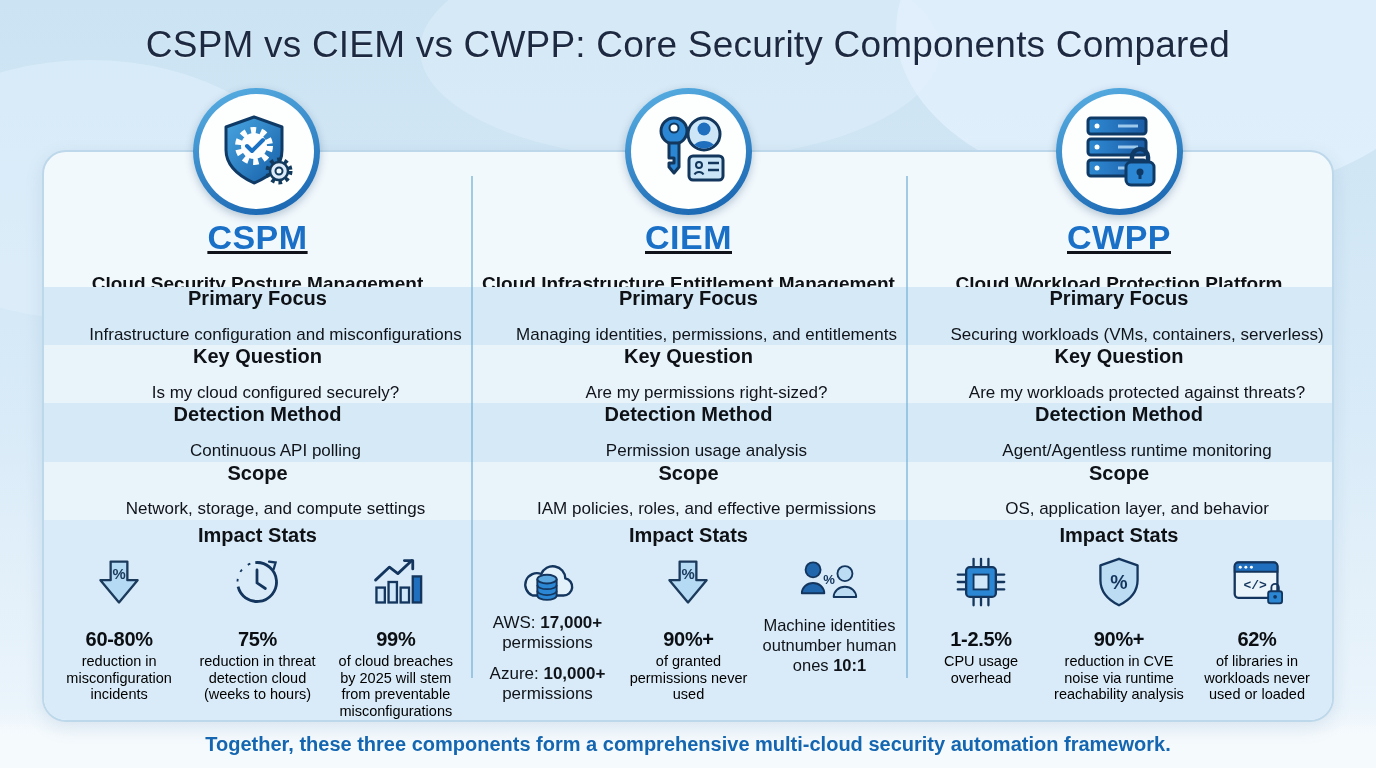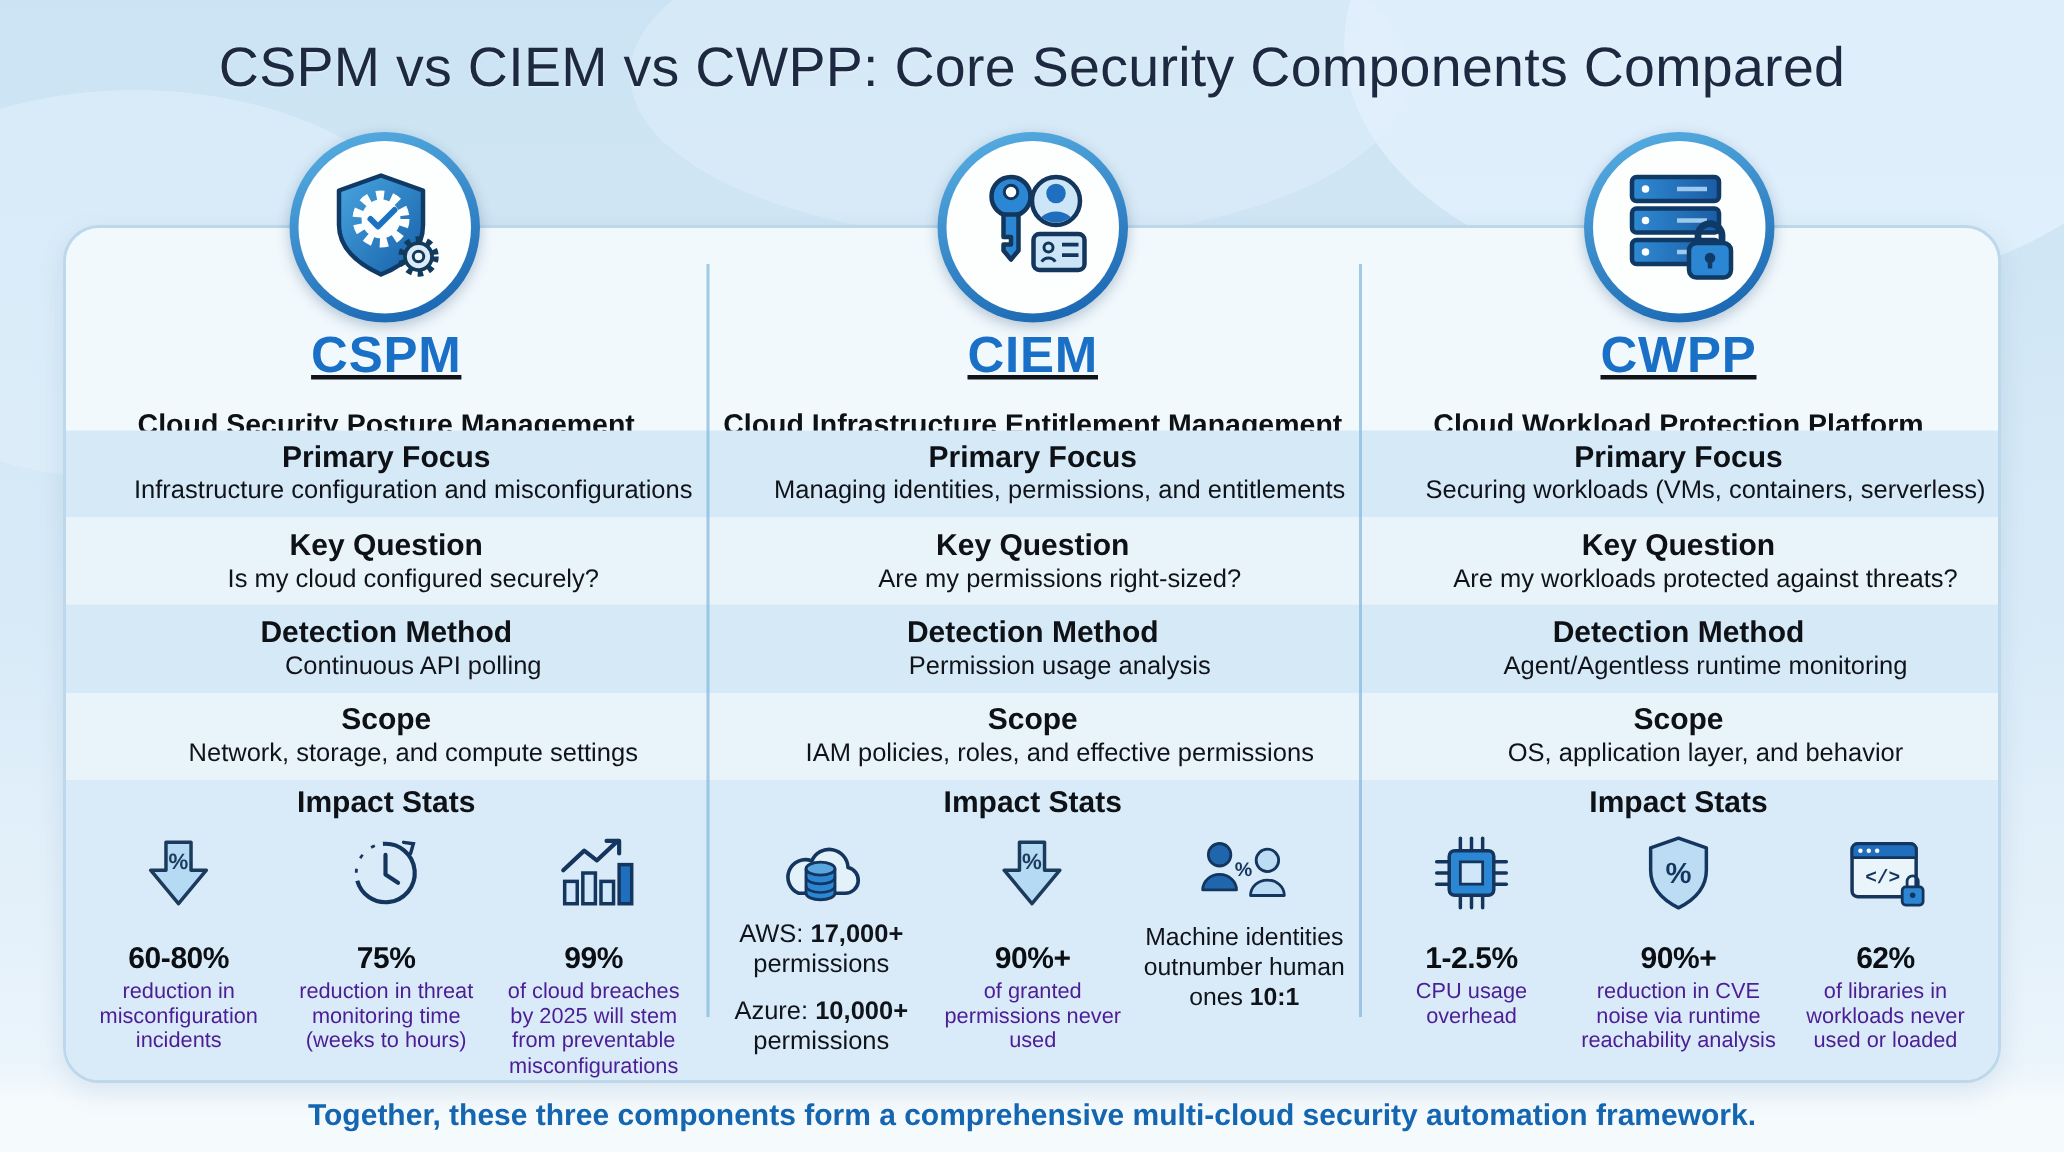"Primary Focus" .band .cell { justify-content: center -> space-between }
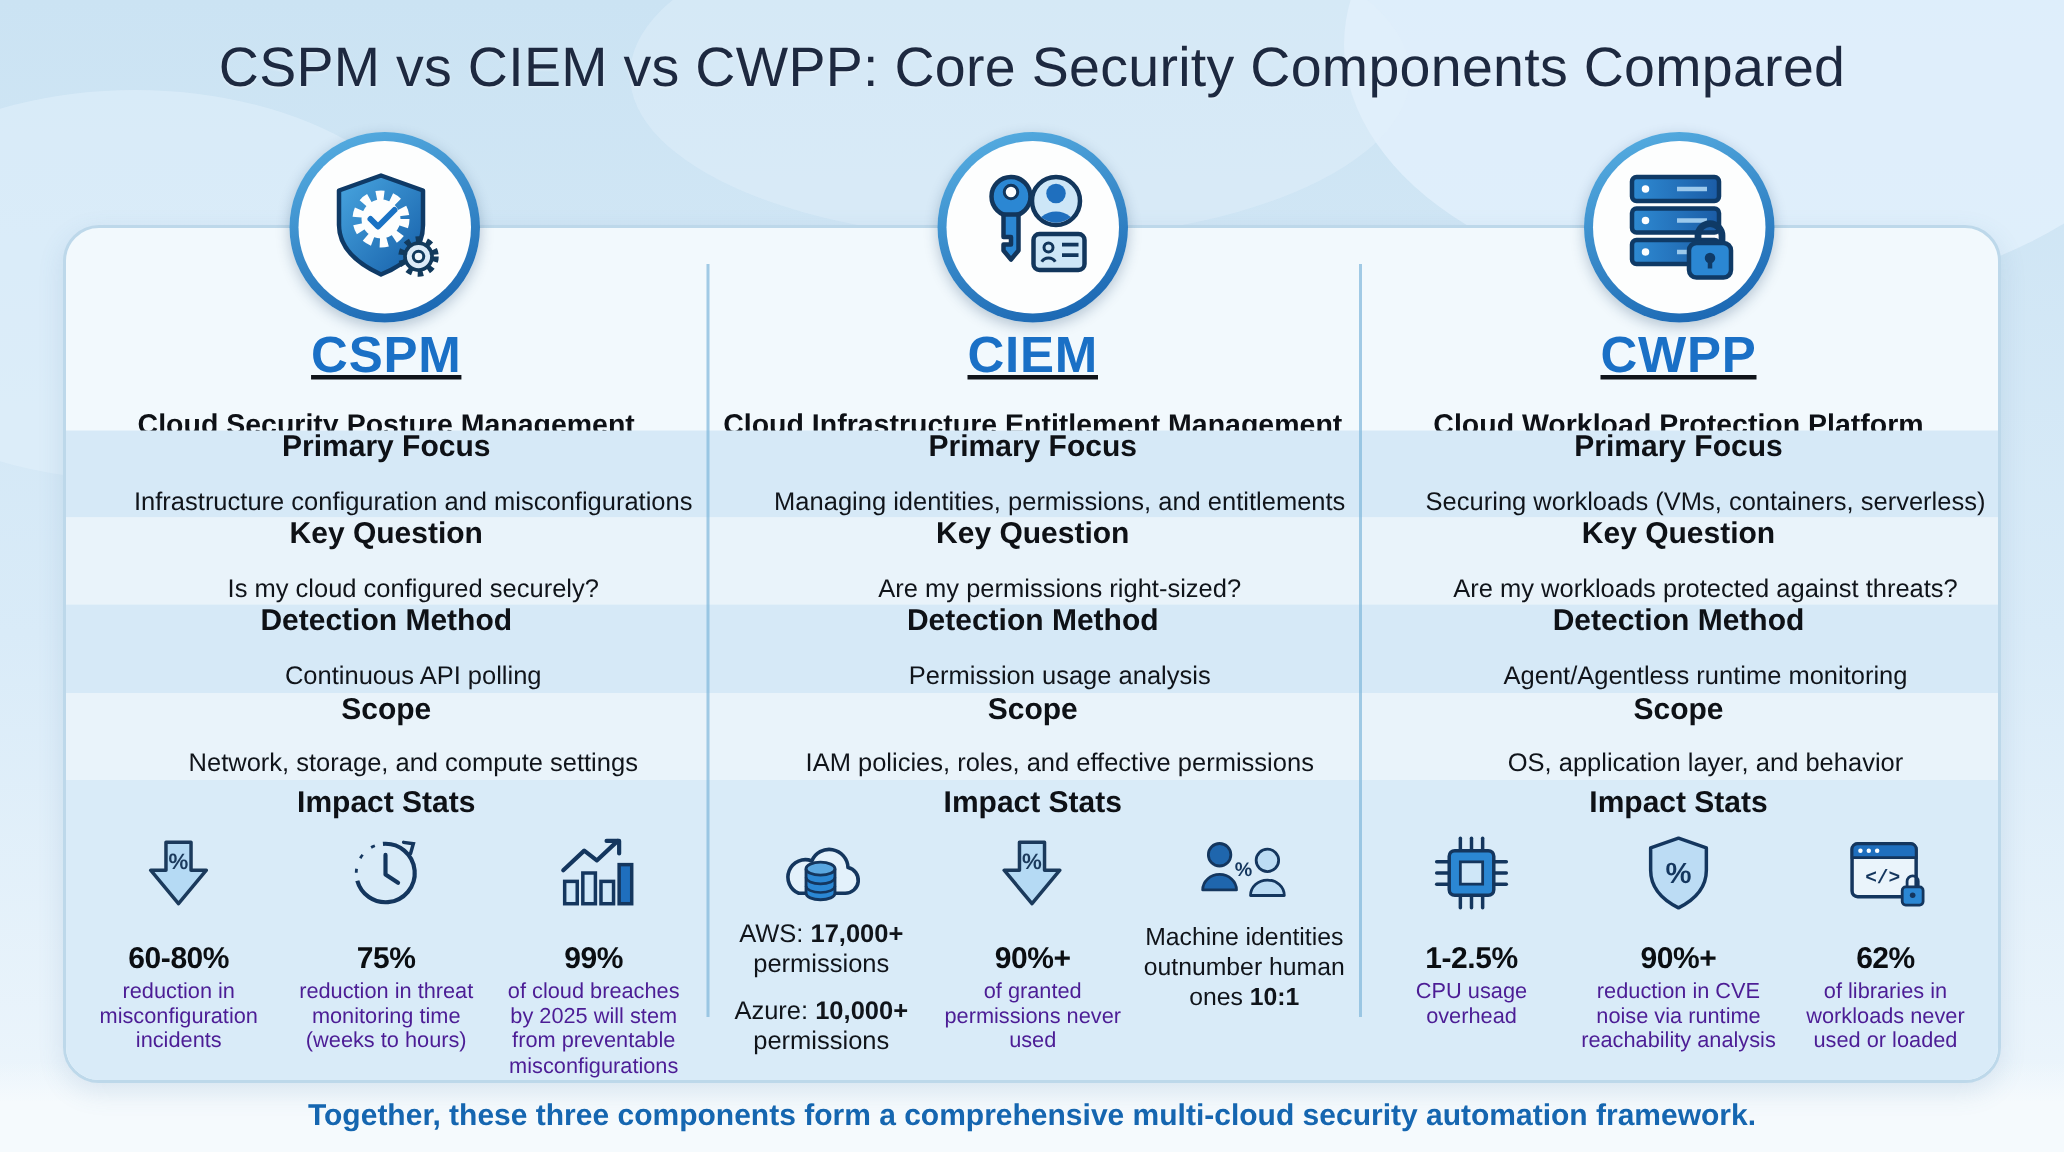"reduction in misconfiguration incidents" .stat-caption { color: #4c1d95 -> #000000 }
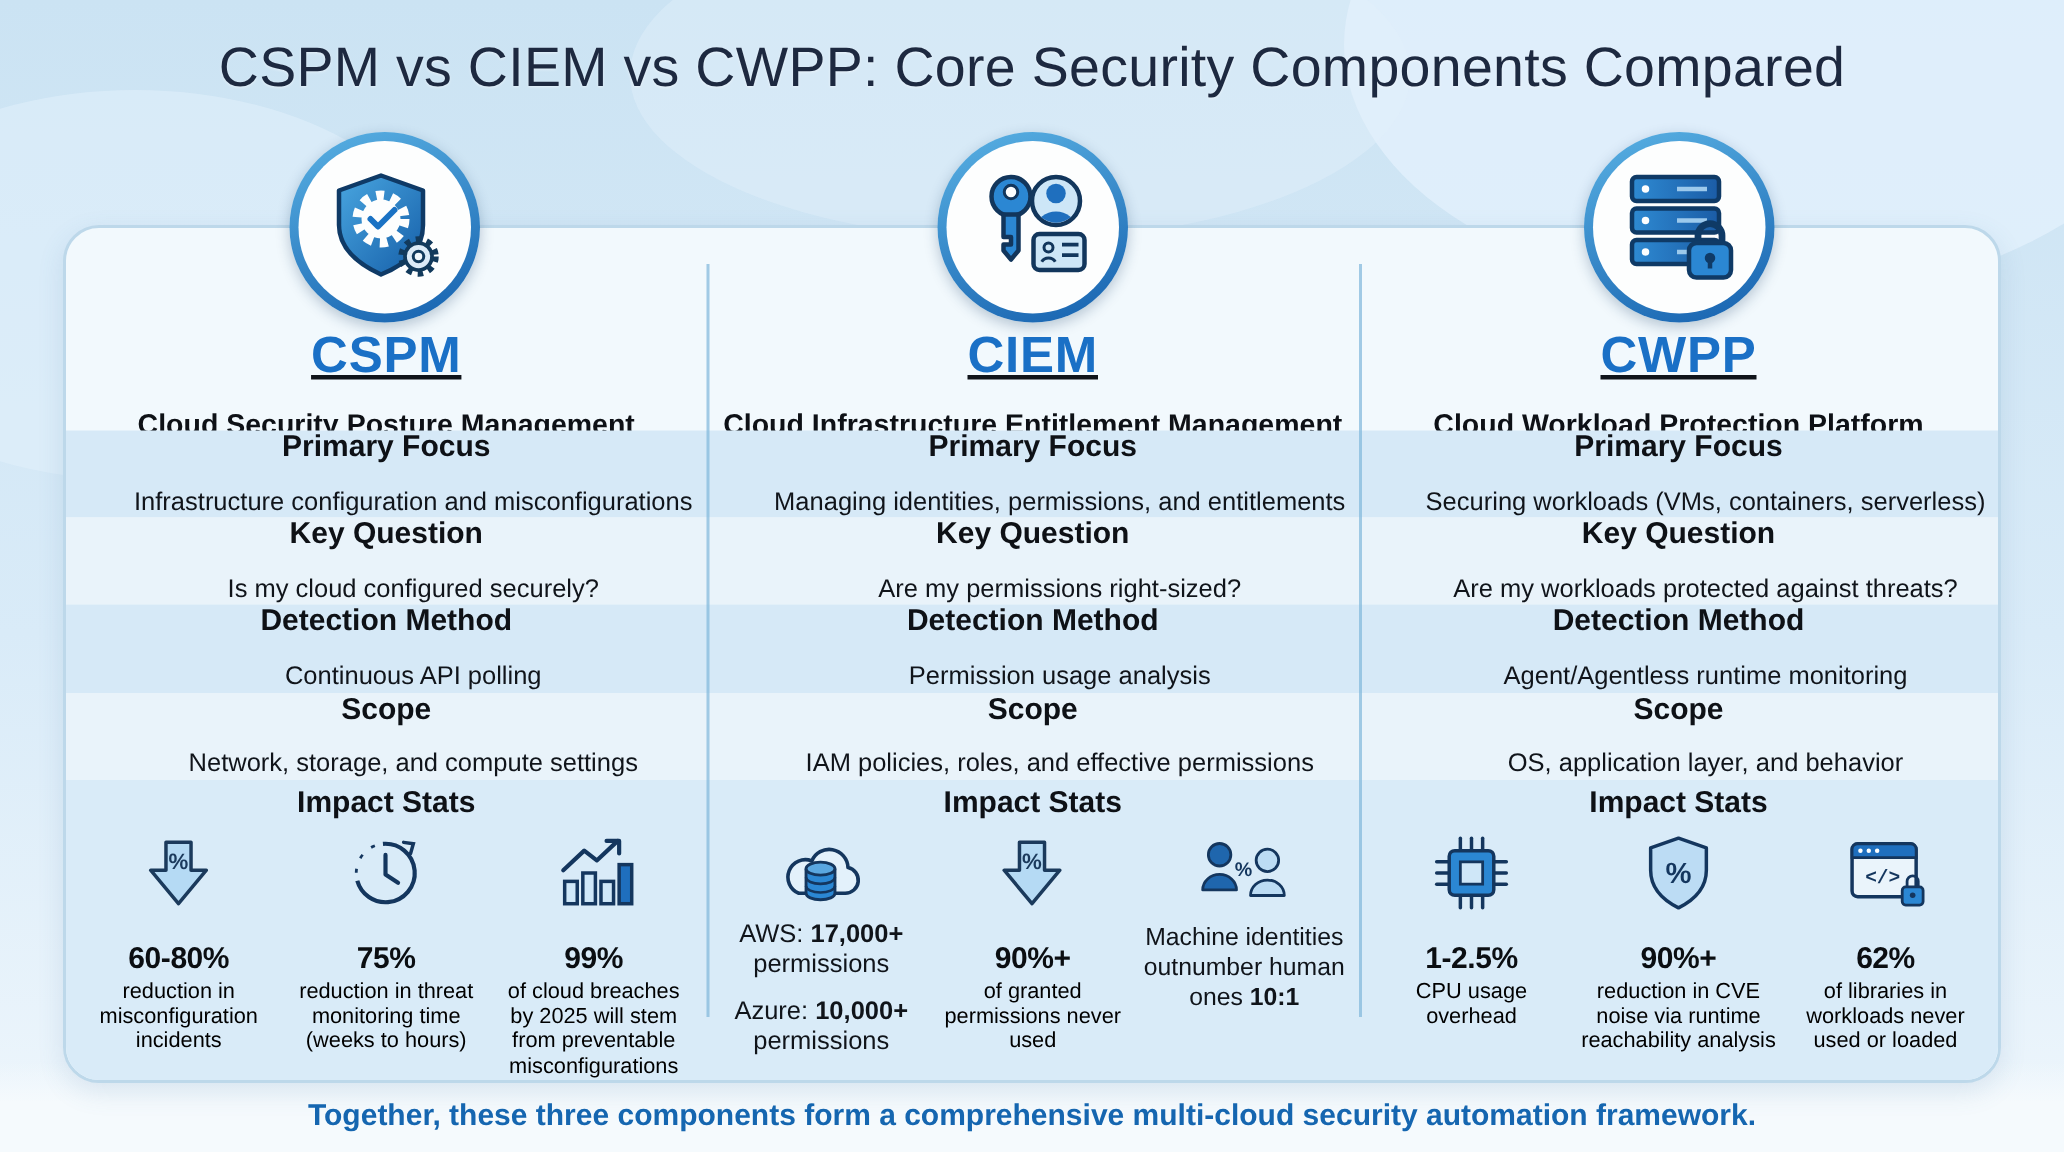"reduction in threat monitoring time" div.stat-caption { text: monitoring time -> detection cloud }
